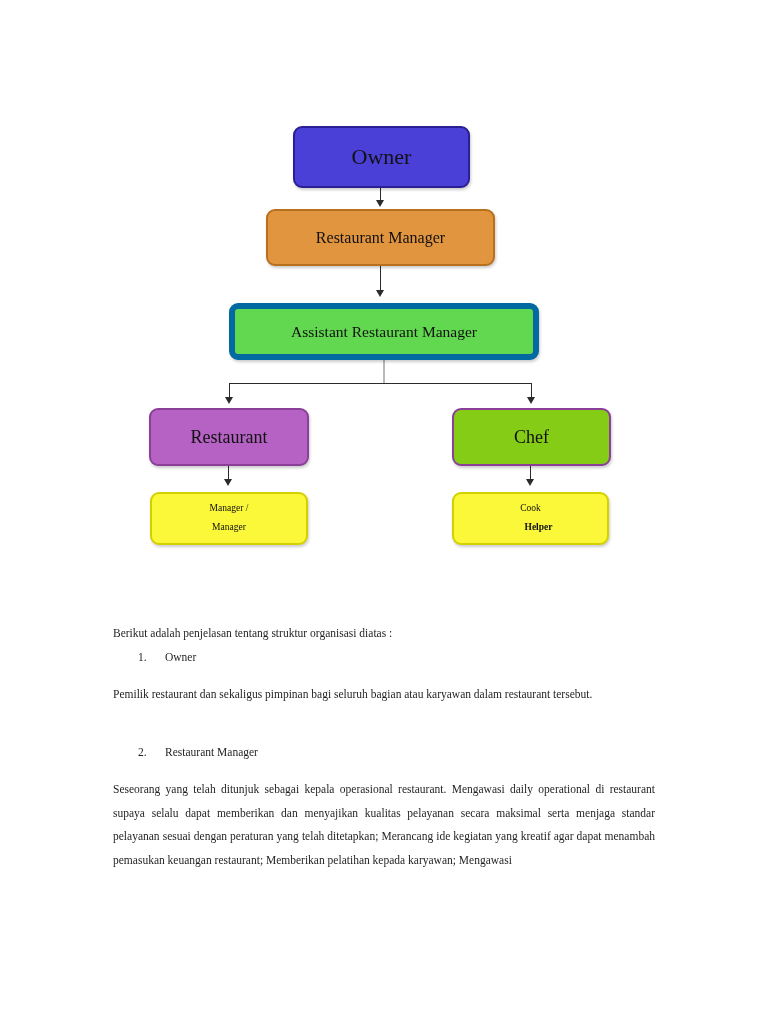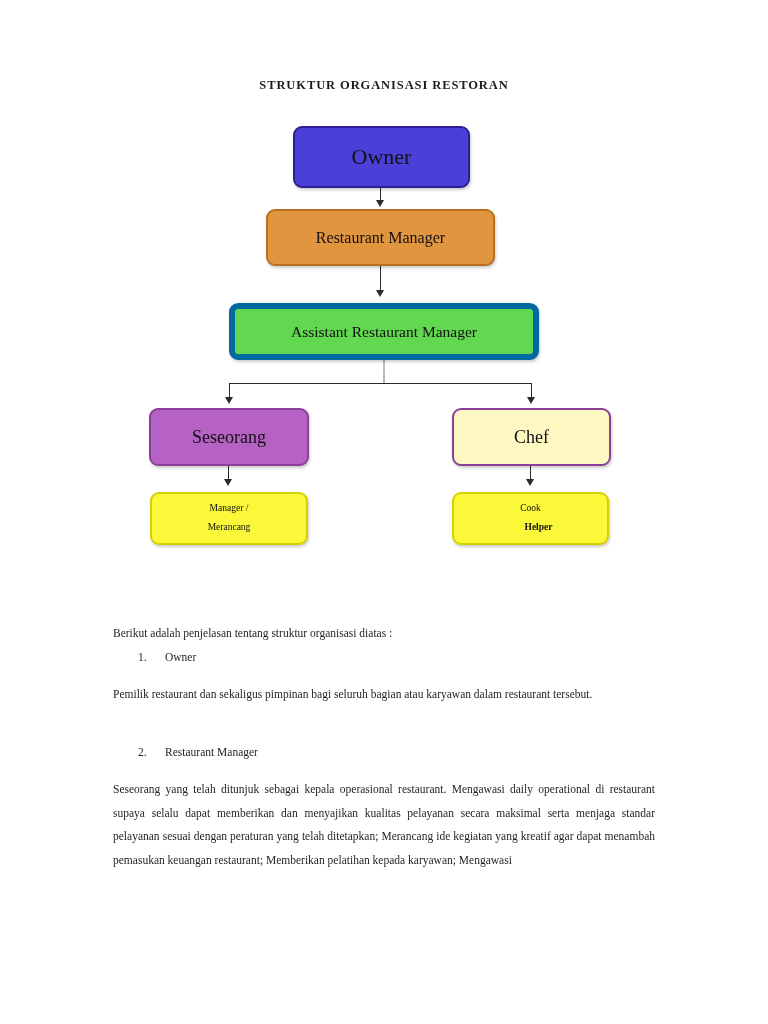"STRUKTUR ORGANISASI RESTORAN" div.doc-title { html: <div>STRUKTUR ORGANISASI RESTORAN</div> -> none }
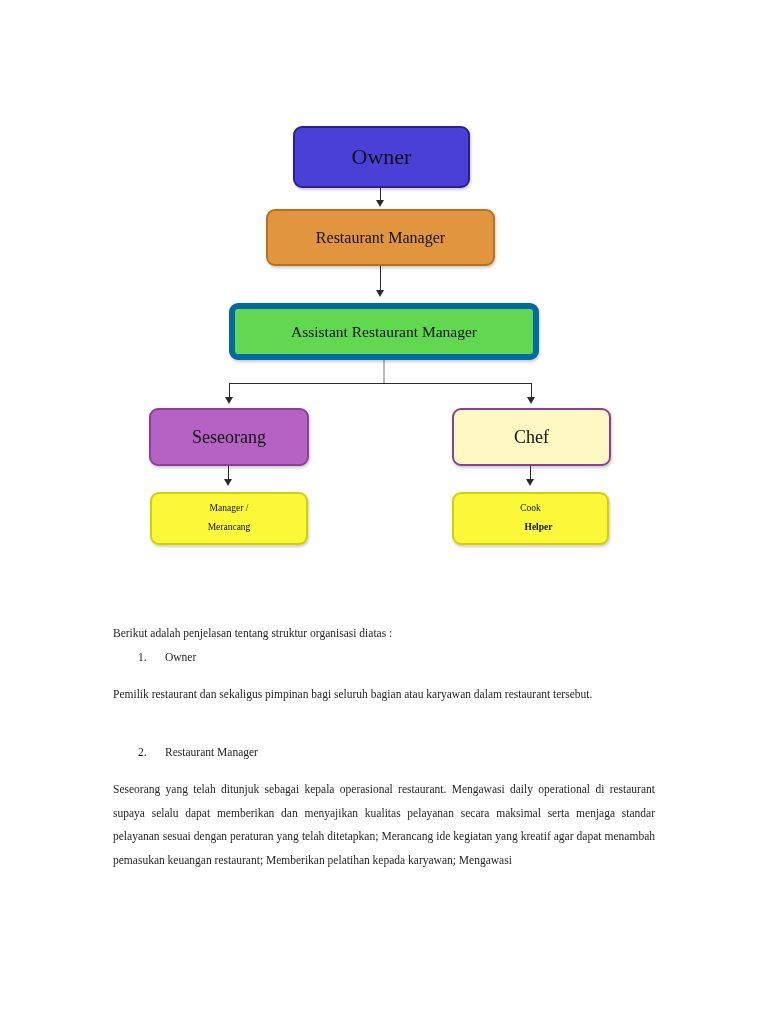"Seseorang" span { text: Seseorang -> Restaurant }
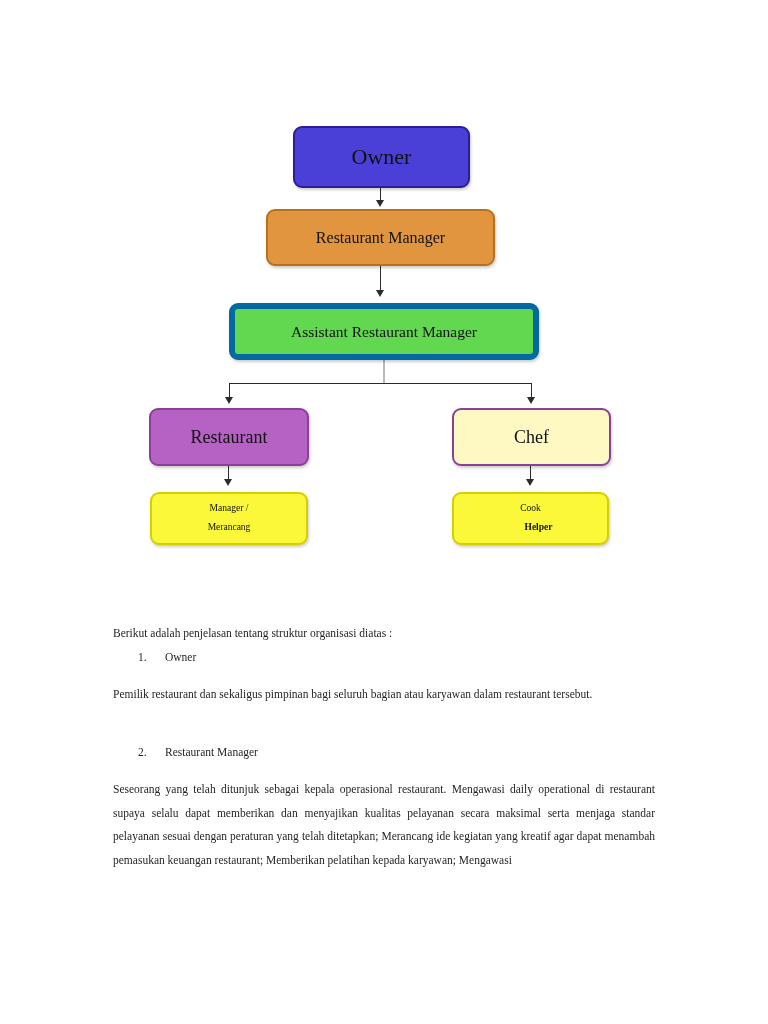"Chef" .node-chef { background: #fef9c3 -> #84cc16 }
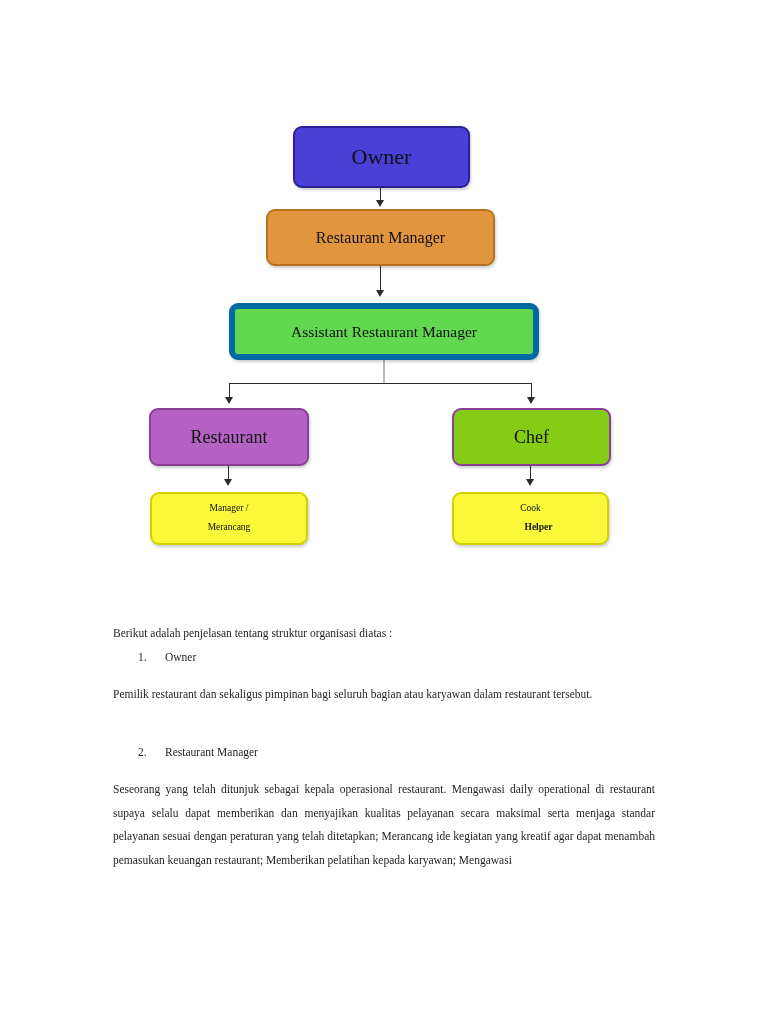"Merancang" span.ln2 { text: Merancang -> Manager }
